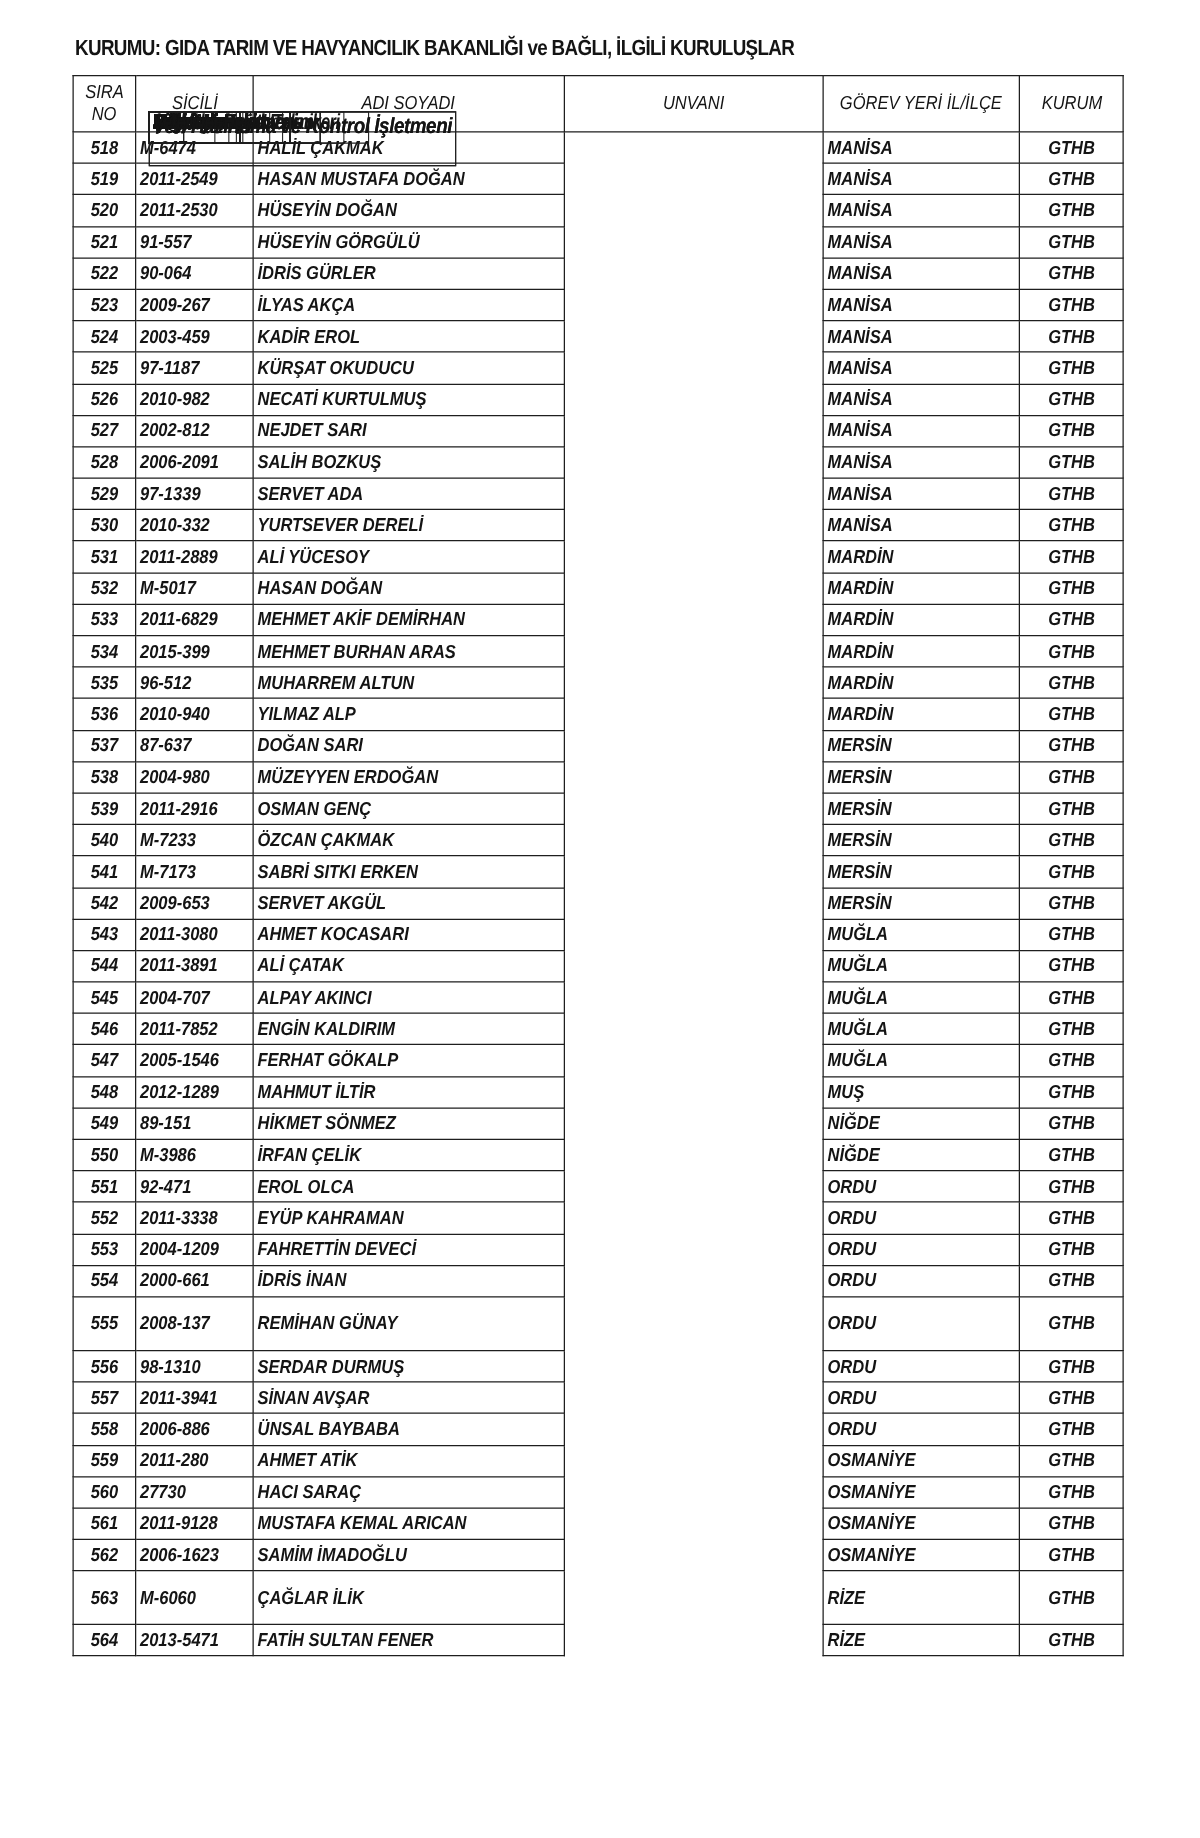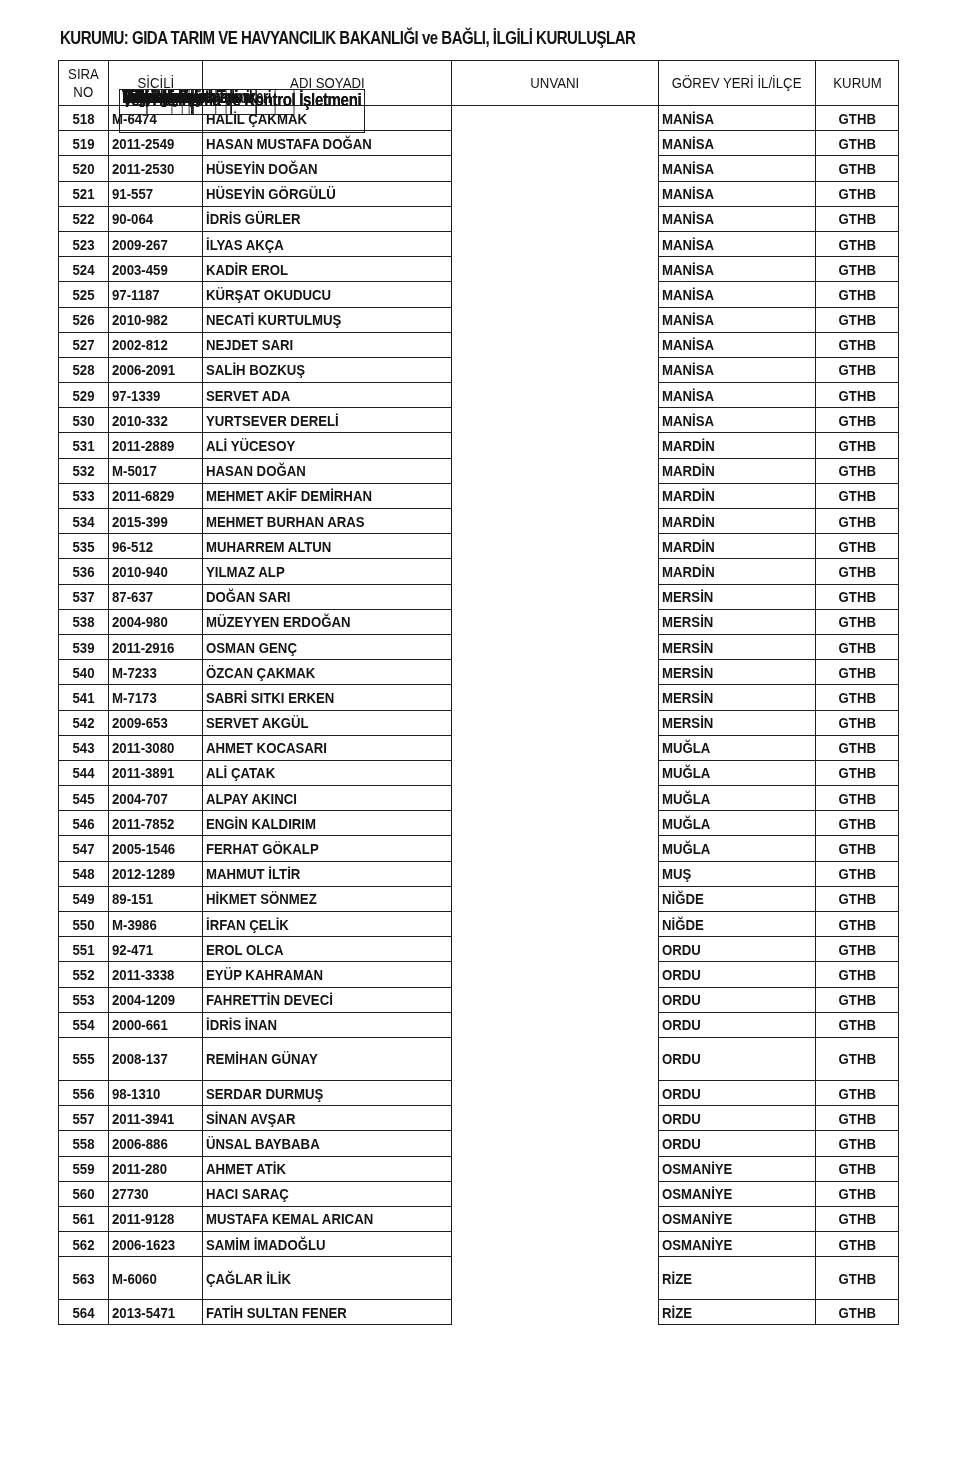"SIRA" table { font-style: none -> italic }
